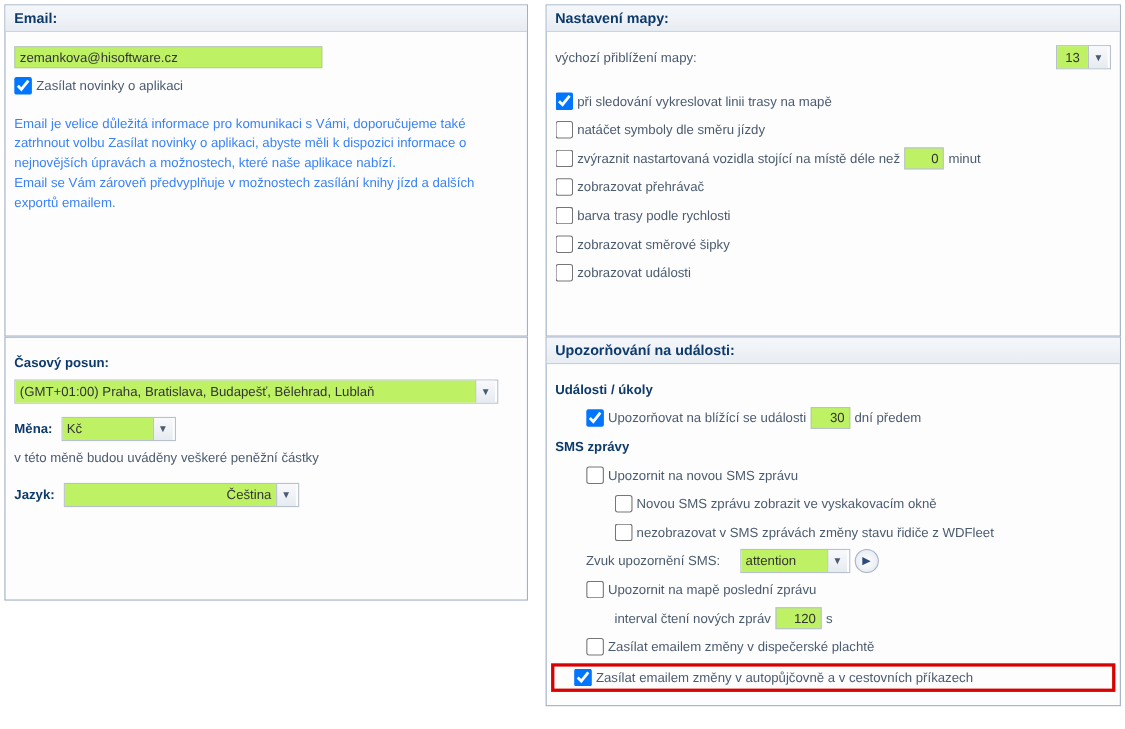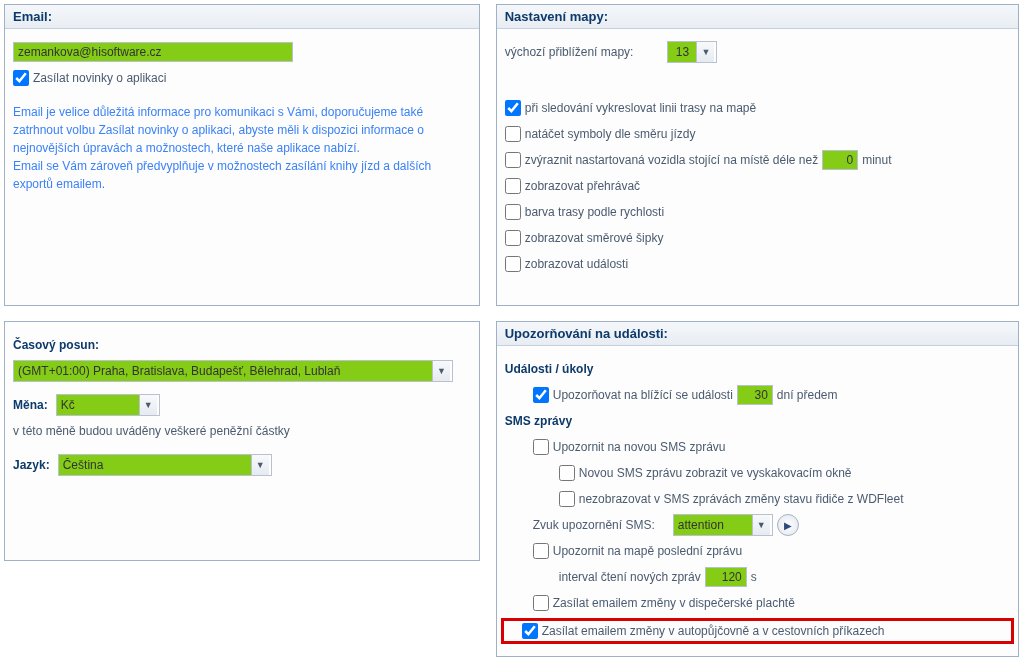"Email:" .column { gap: 15px -> 0 }
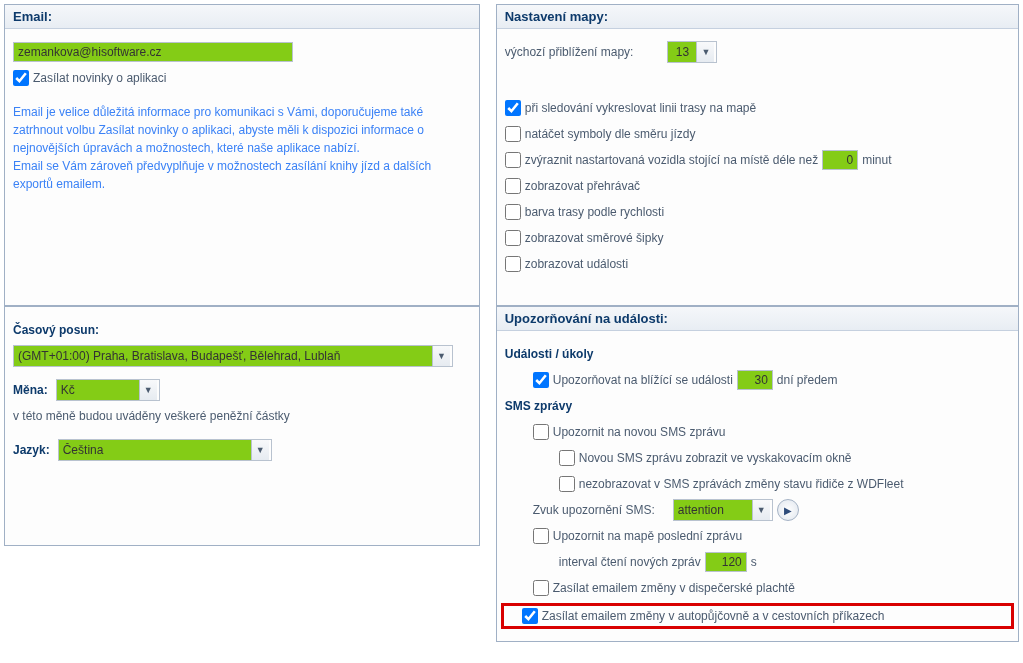"zemankova@hisoftware.cz" input[type="text"] { background: #84cc16 -> #bef264 }
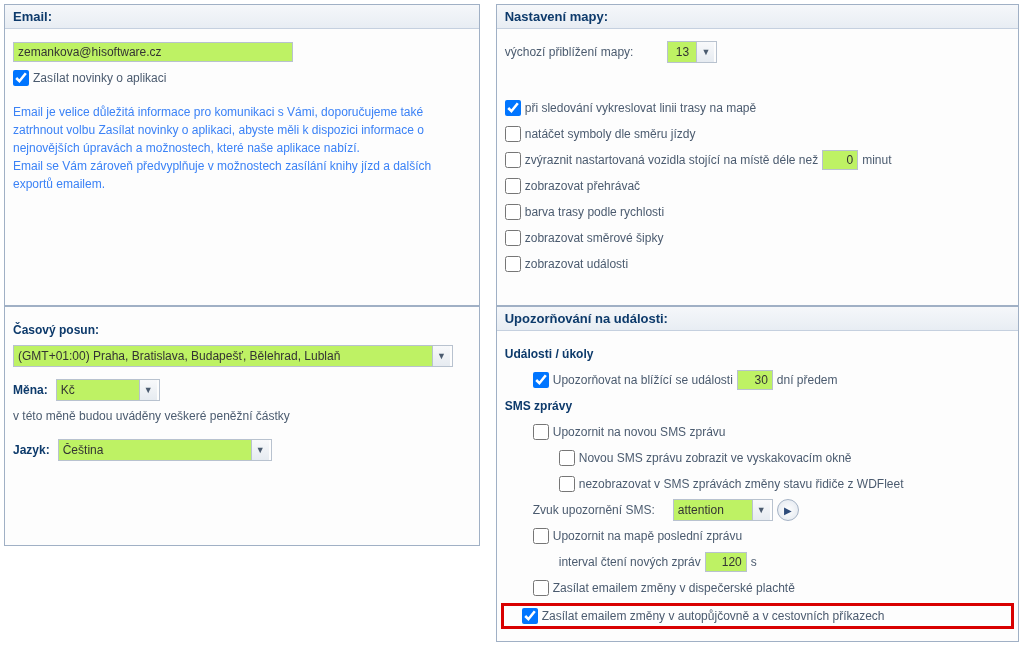"výchozí přiblížení mapy:" div.row { justify-content: none -> space-between; margin-bottom: 34px -> 18px }
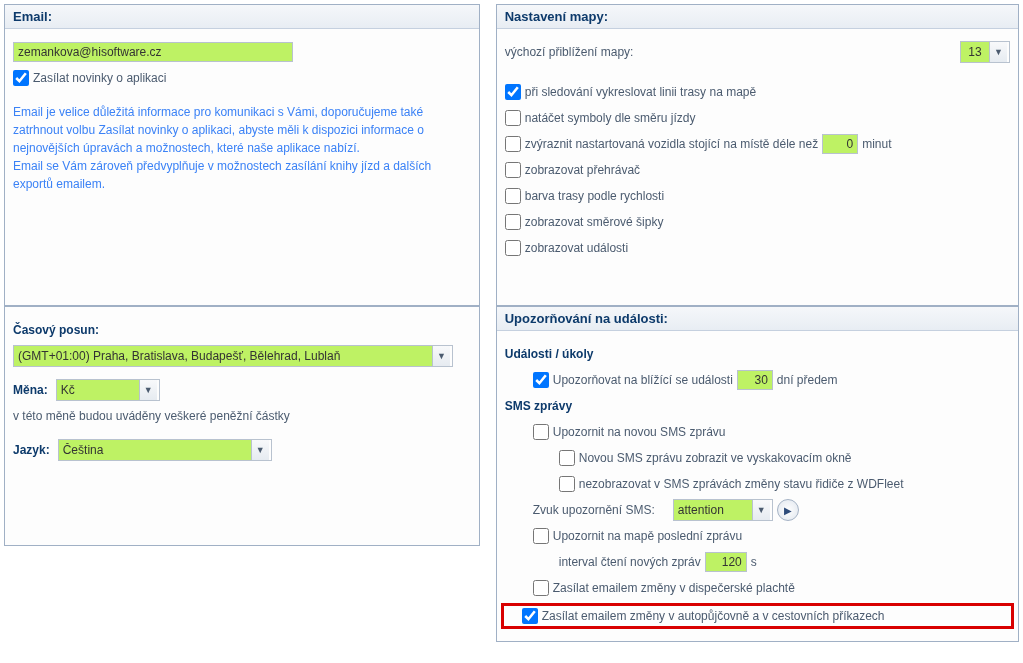"Čeština" input { text-align: none -> right }
